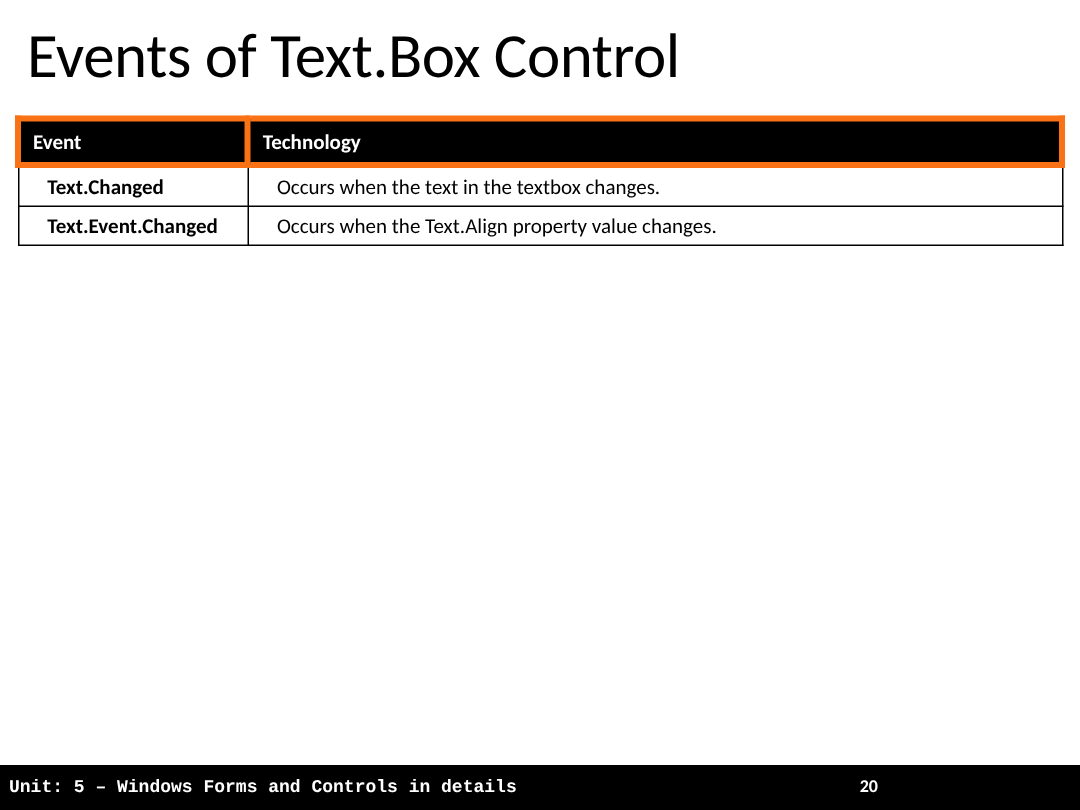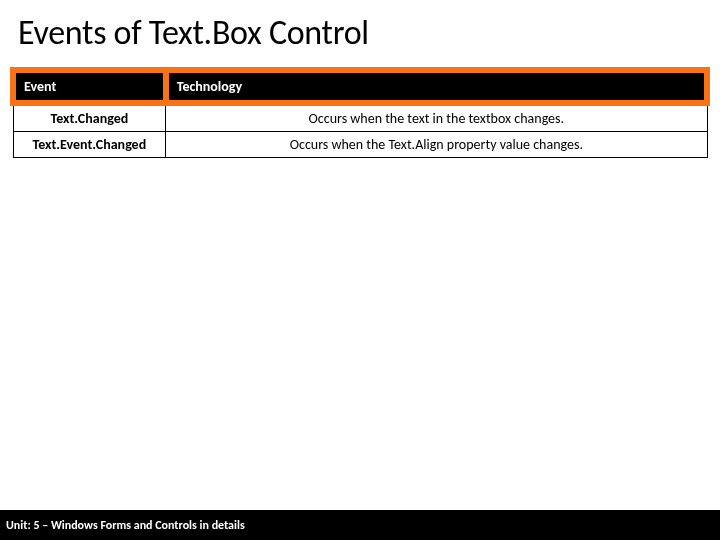"Events of Text.Box Control" .slide-title { font-size: 34px -> 42px }
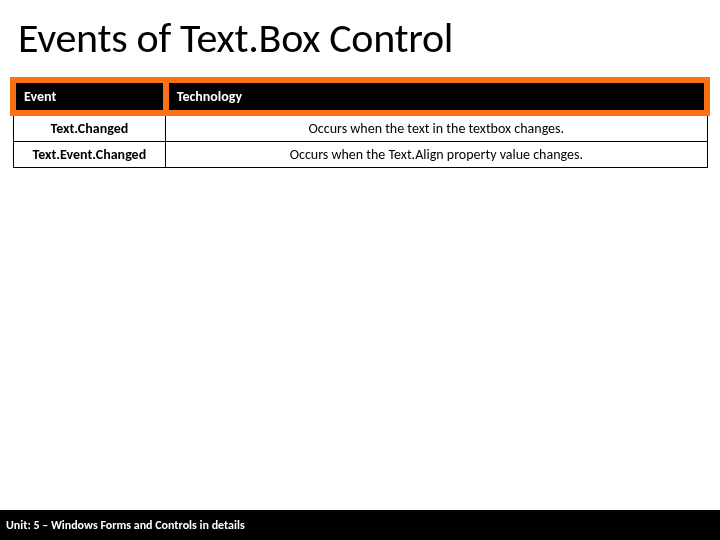"Event" thead th { border: 6px solid #f97316 -> 4px solid #f97316 }
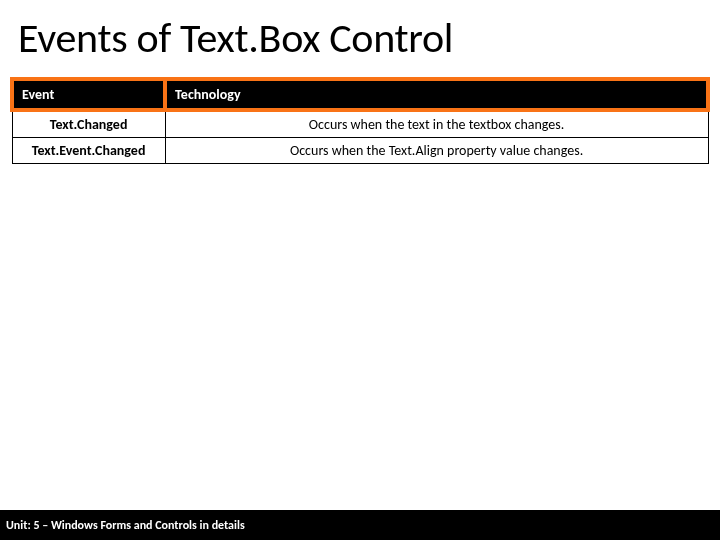"Text.Changed" tbody td { padding: 4px 0 -> 4px 19px; text-align: center -> none }
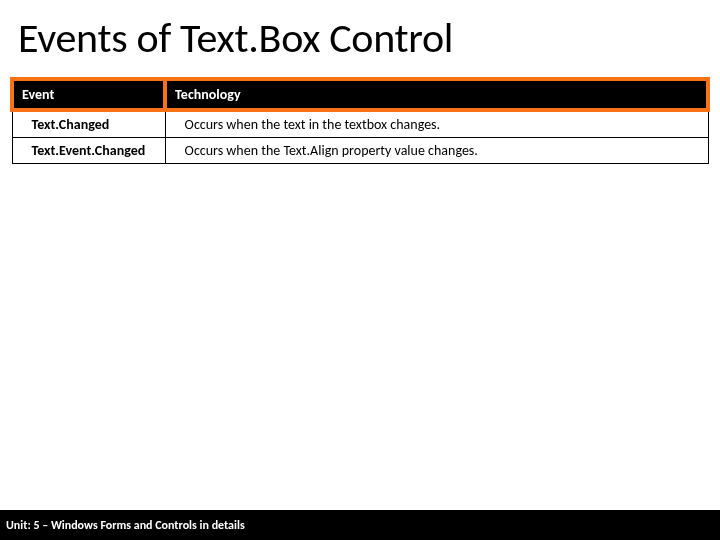"Unit: 5 – Windows Forms" .footer-left { font-family: none -> Liberation Mono, monospace }
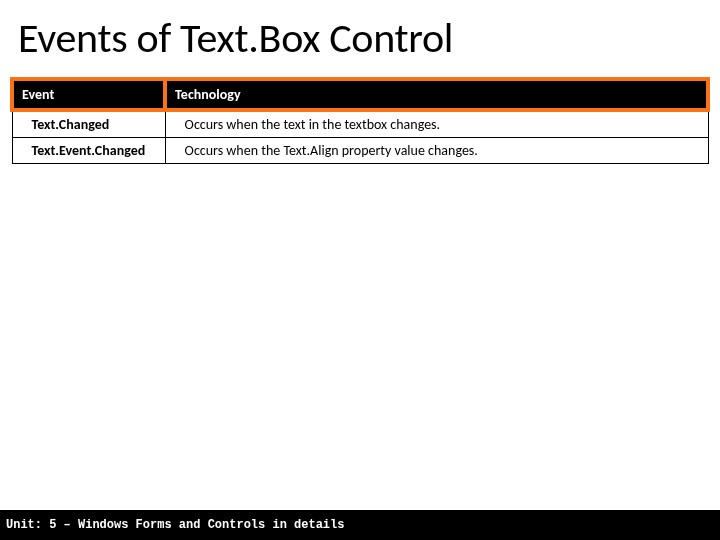"20" div.footer-center { html: none -> <div>20</div> }
